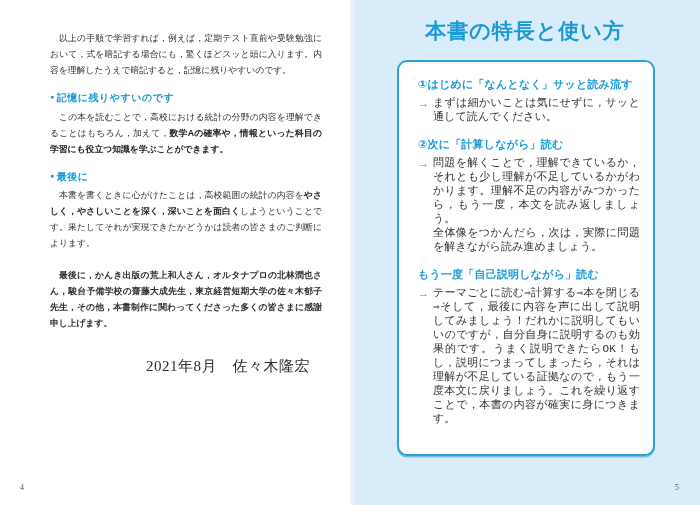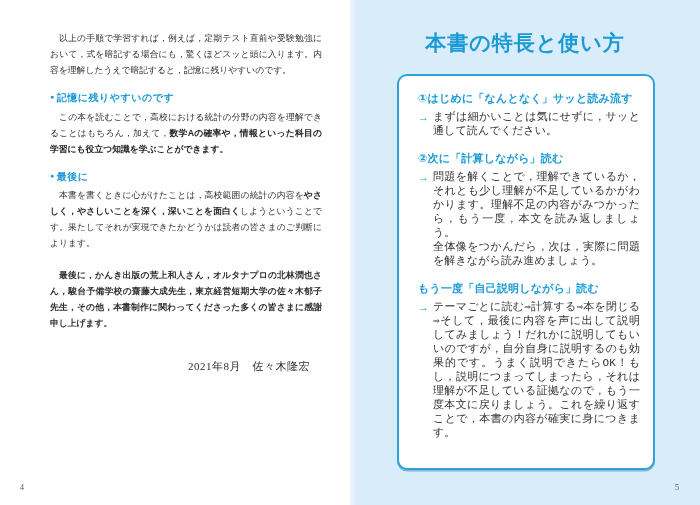"本書の特長と使い方" .right-title { padding-top: 29px -> 17px }
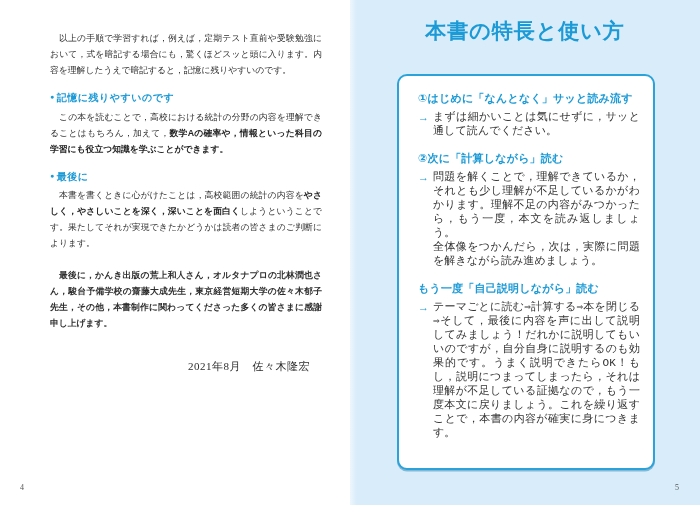"①はじめに「なんとなく」サッと読み流す" .feature-box { top: 74px -> 60px }
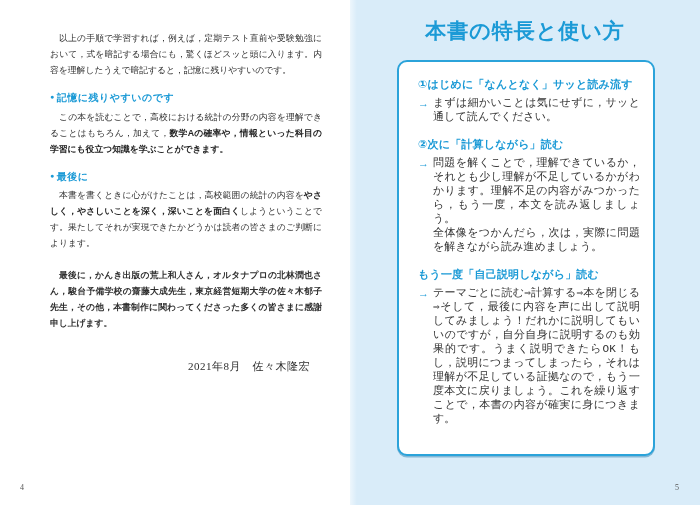"2021年8月 佐々木隆宏" .l-signature { font-size: 11px -> 15px }
